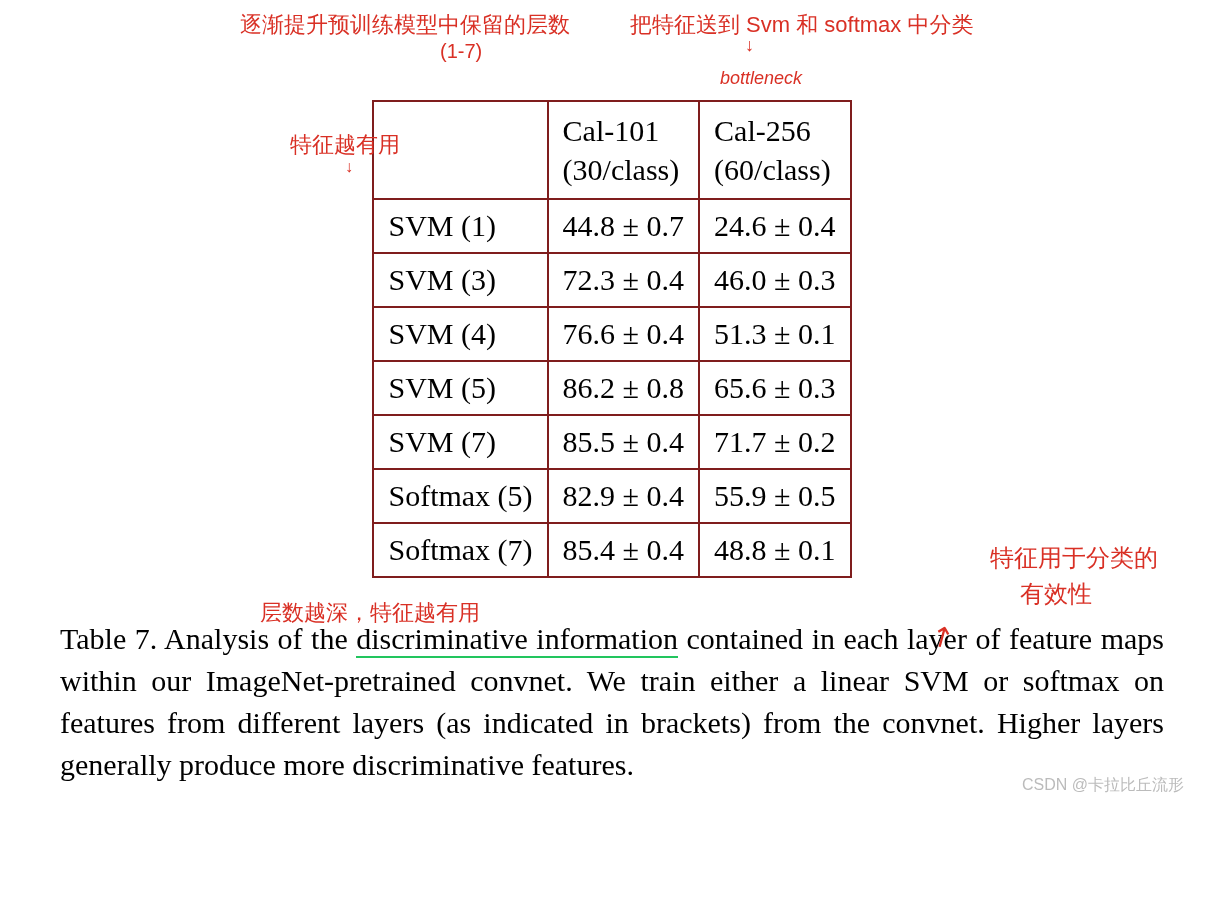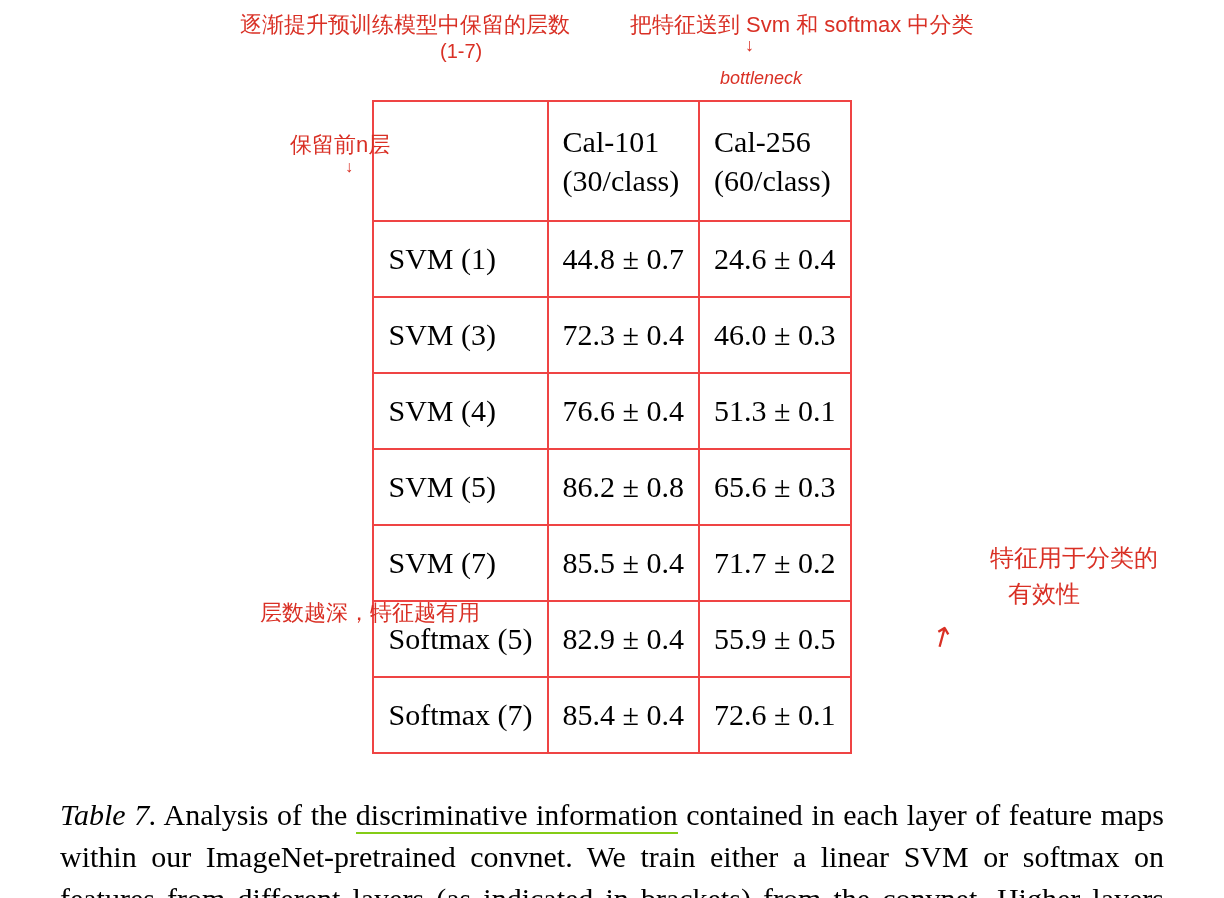"保留前n层" div.annotation { text: 保留前n层 -> 特征越有用 }
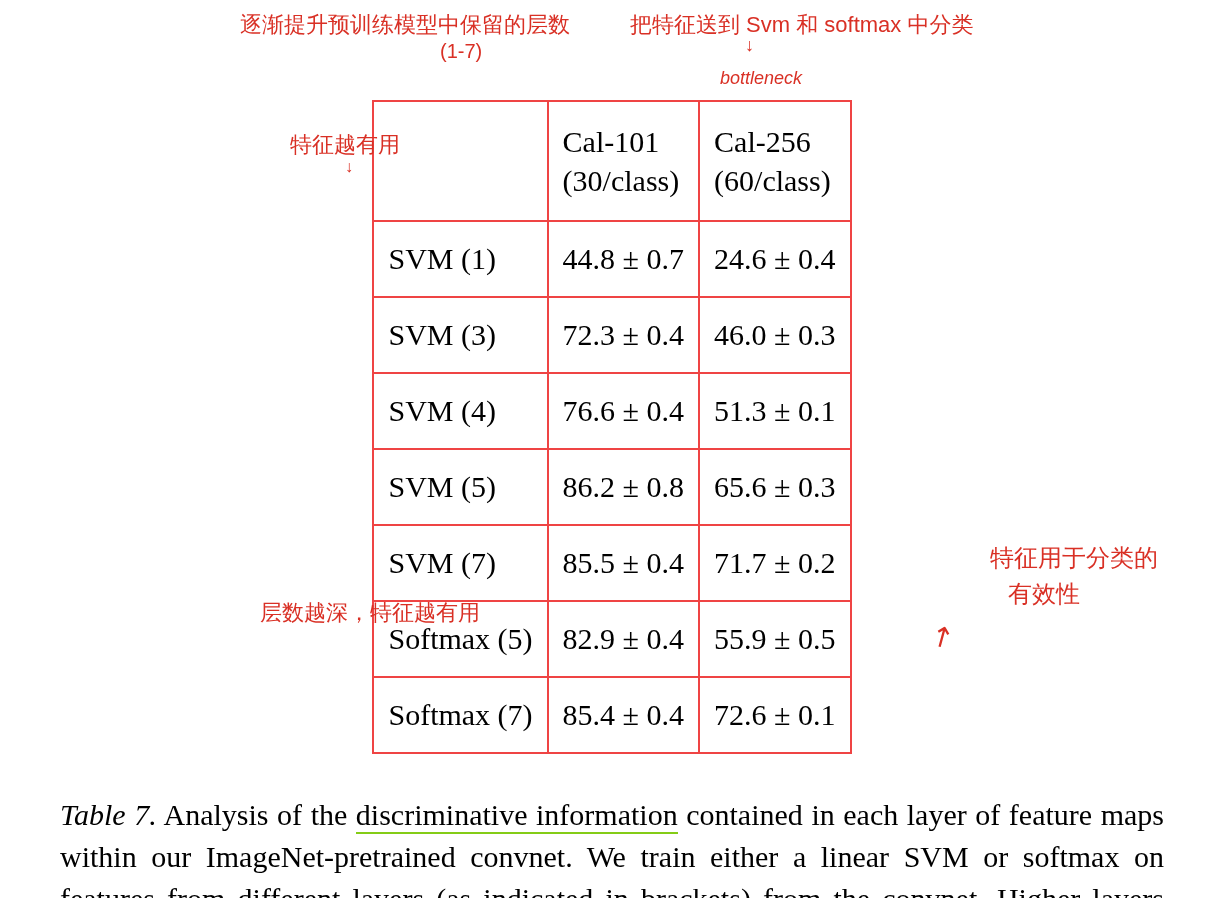"Cal-101" td, th { border: 2px solid #ef4444 -> 2px solid #7f1d1d; padding: 20px 14px -> 9px 14px }
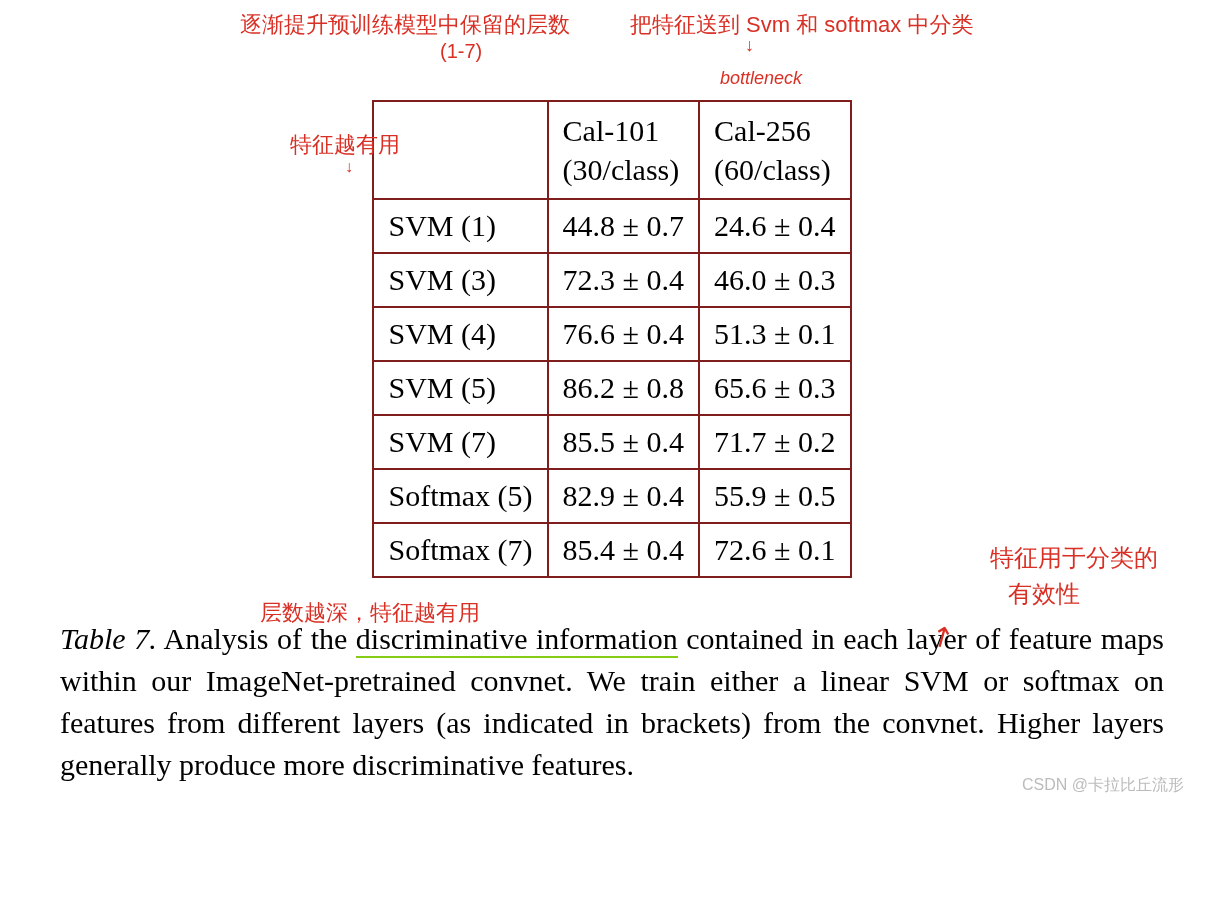"72.6 ± 0.1" td.bold { text: 72.6 -> 48.8 }
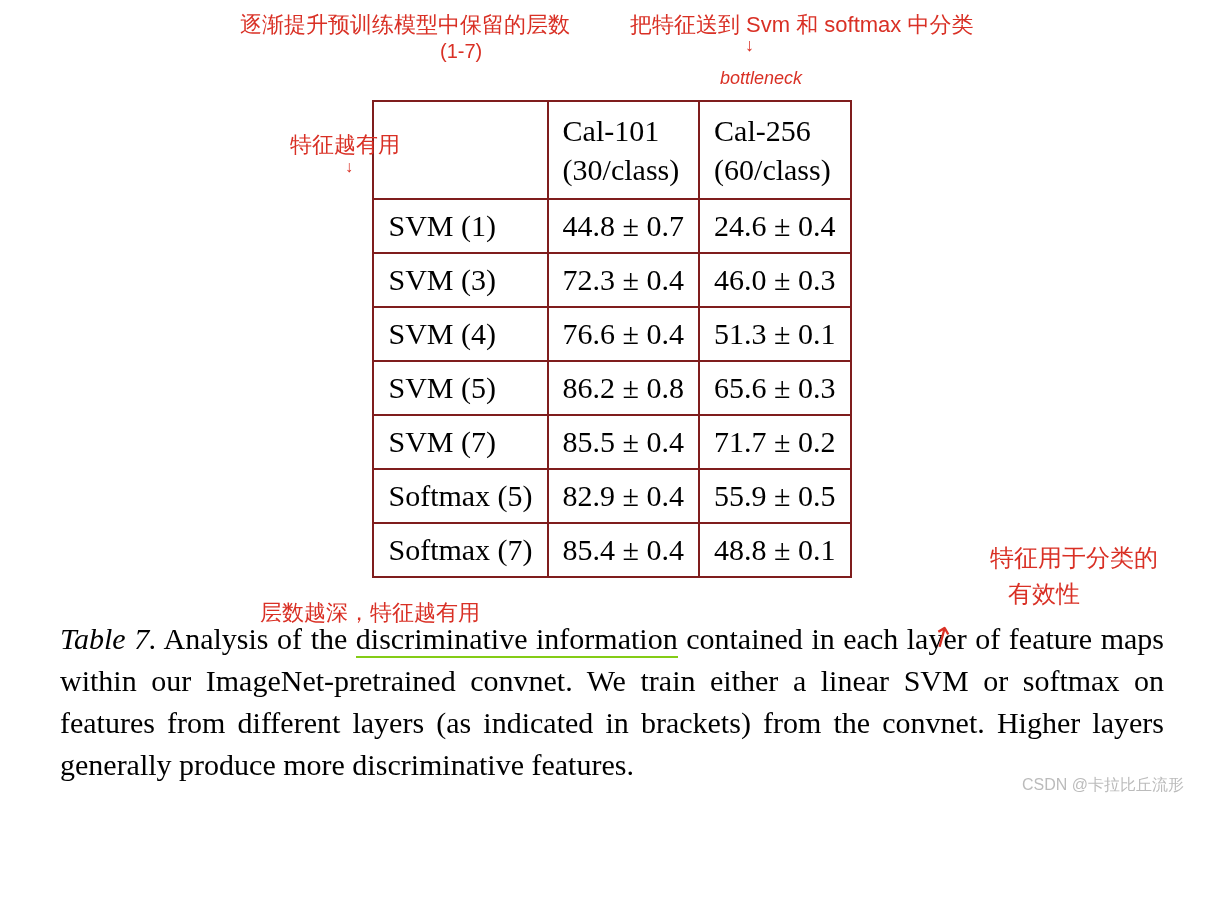"有效性" span { margin-left: 18px -> 30px }
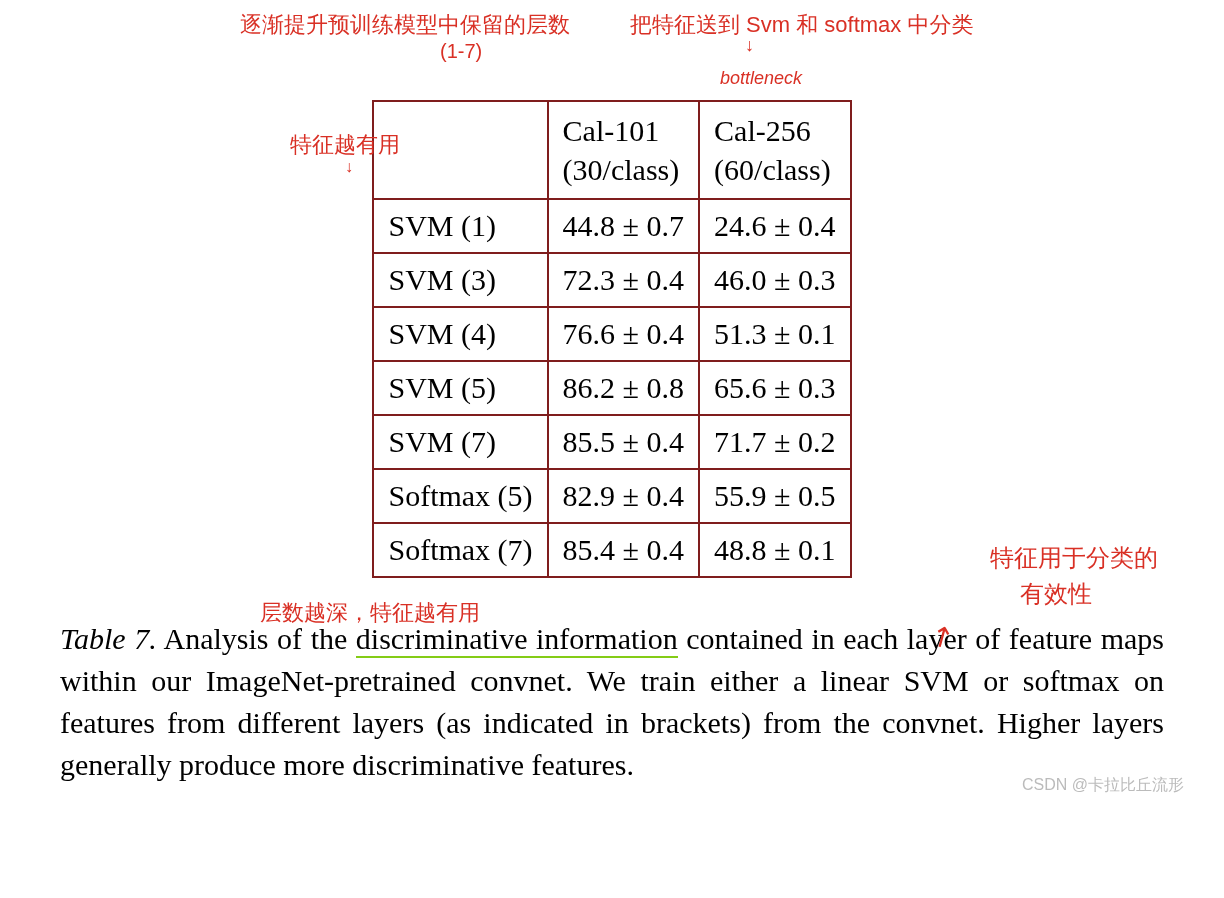"Table 7." .caption-italic { font-style: italic -> none }
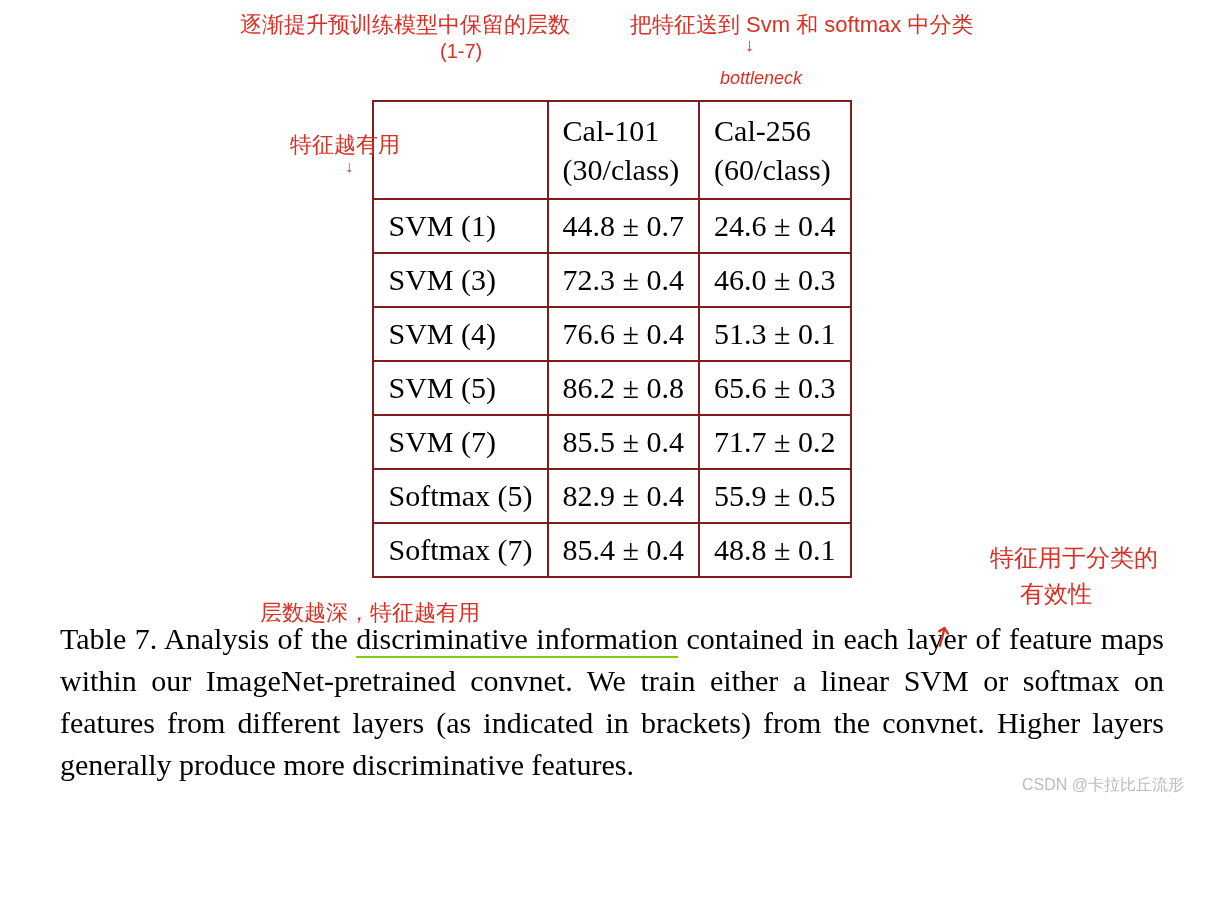"discriminative information" .underline { border-bottom: 2px solid #84cc16 -> 2px solid #22c55e }
